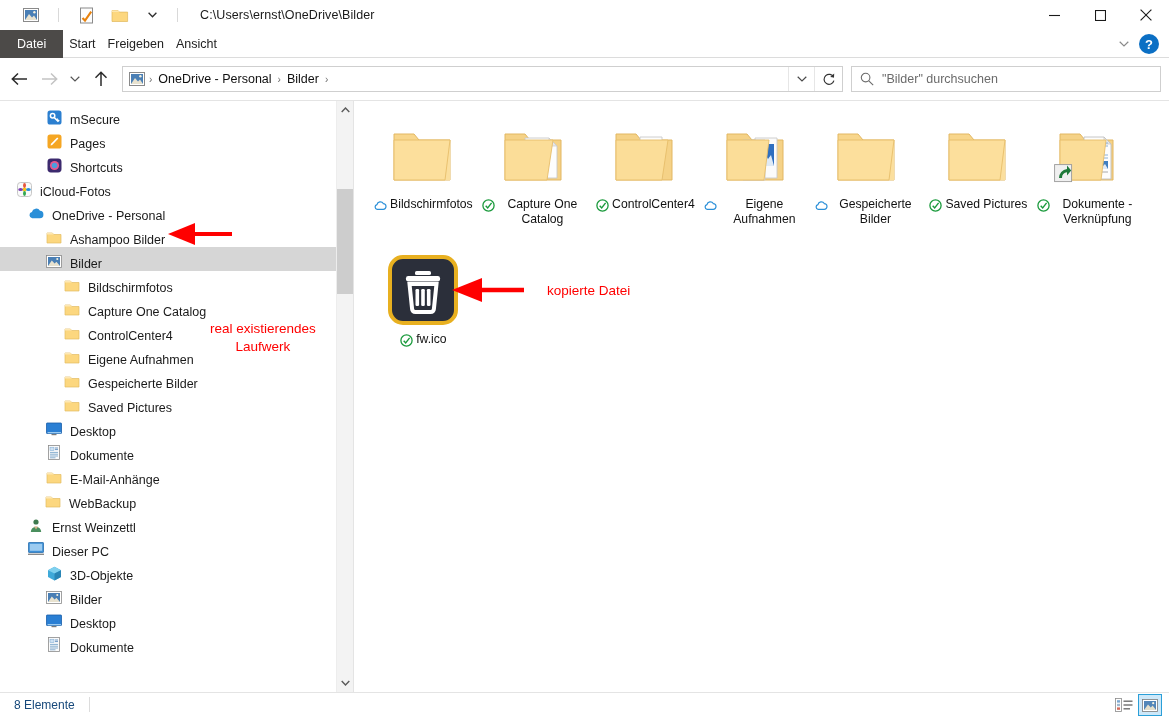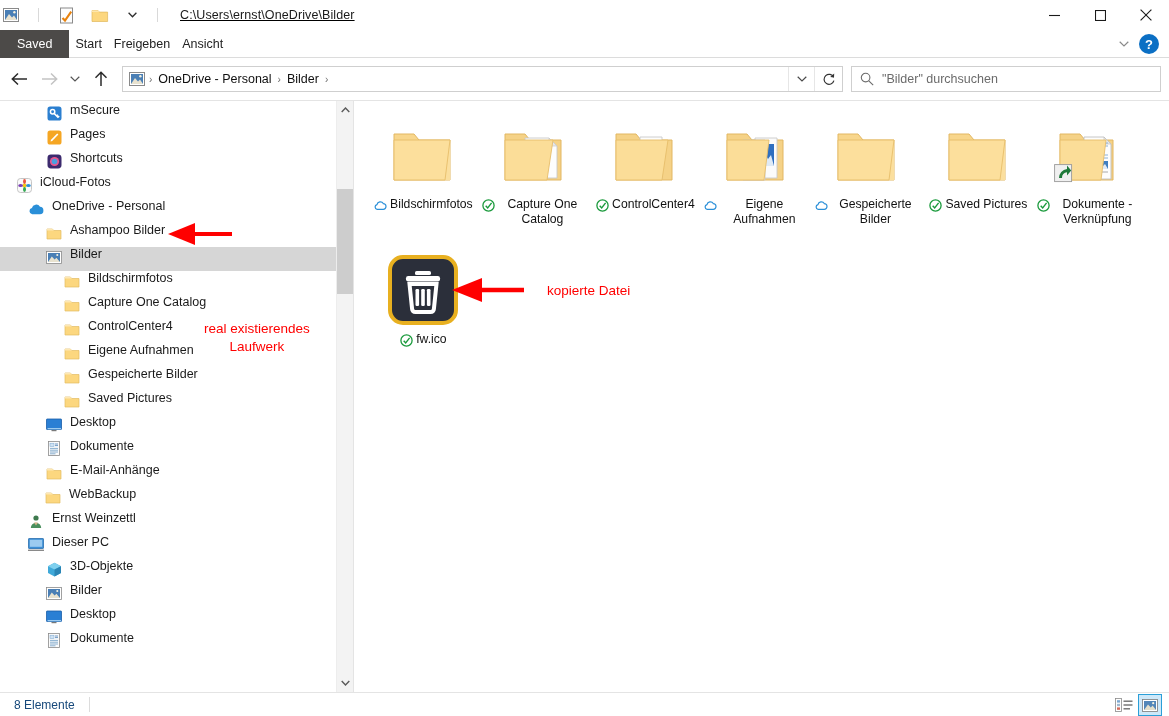"C:\Users\ernst\OneDrive\Bilder" .qat { padding-left: 0 -> 20px; text-decoration: underline -> none }
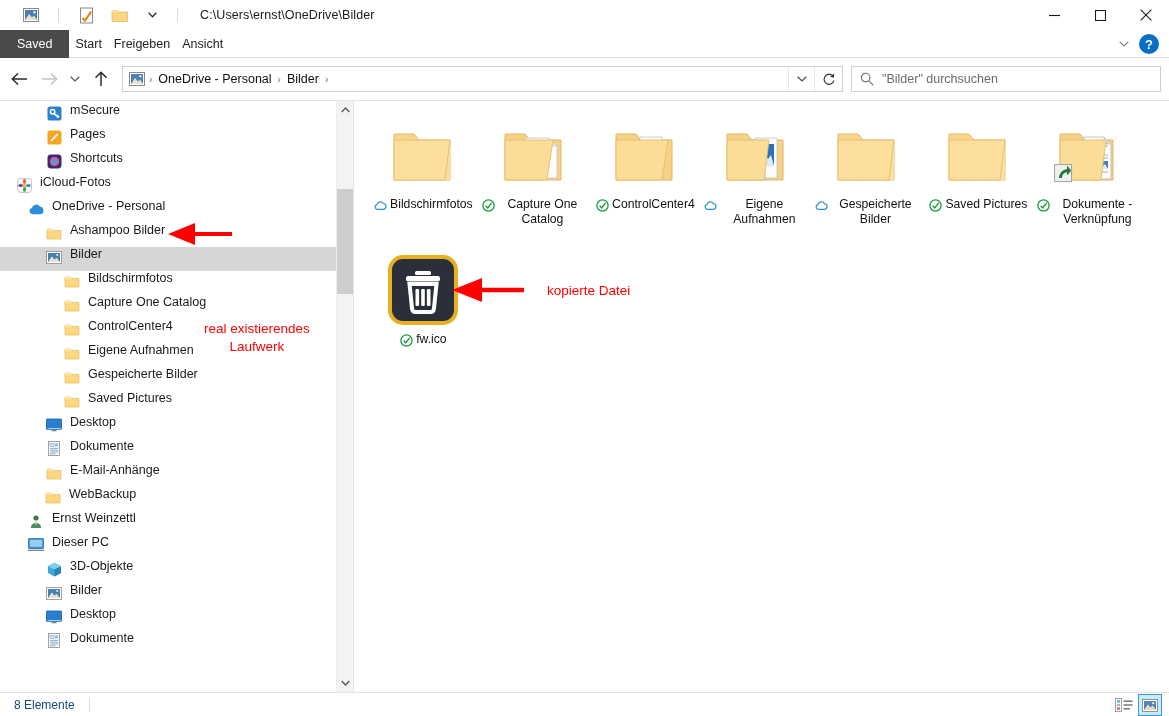"Saved" div.rtab { text: Saved -> Datei }
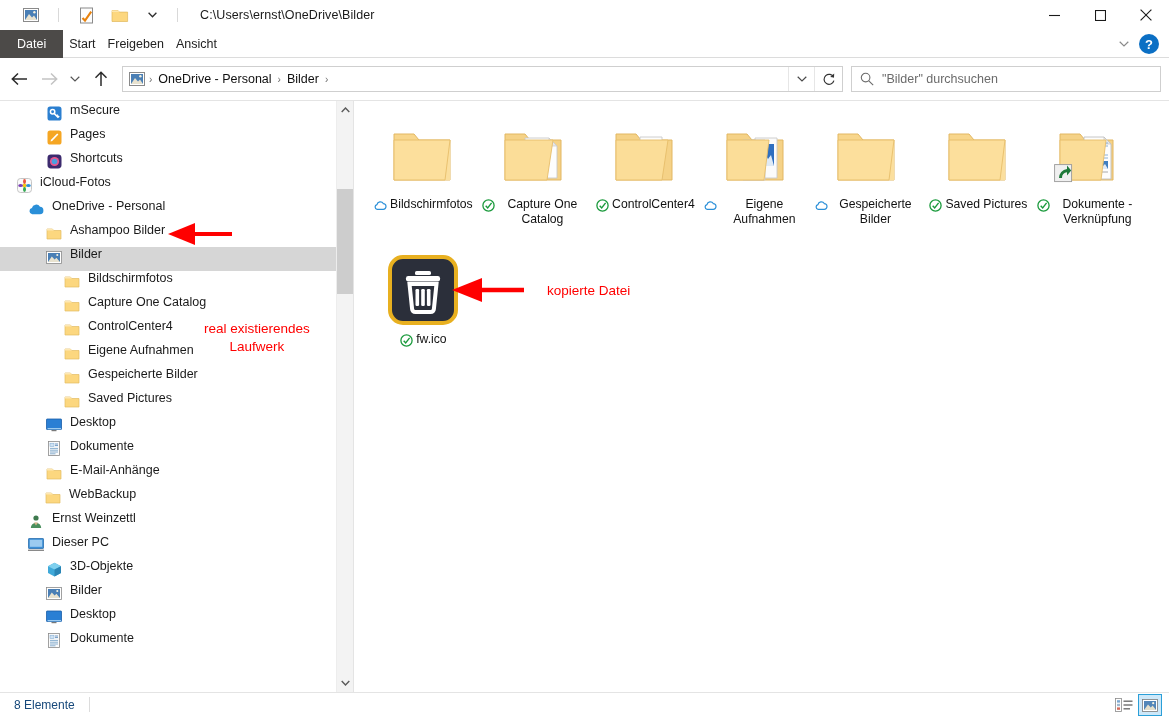"mSecure" .trow { align-items: flex-start -> flex-end }
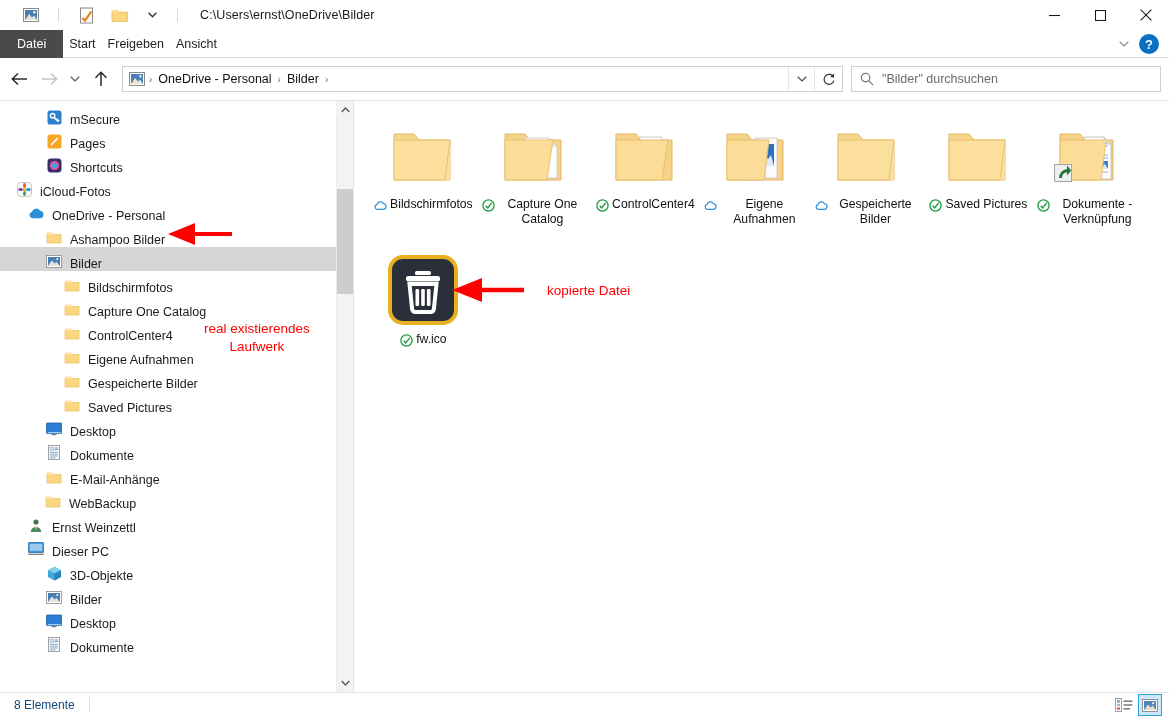"real existierendes" div.anno-txt { left: 204px -> 210px }
